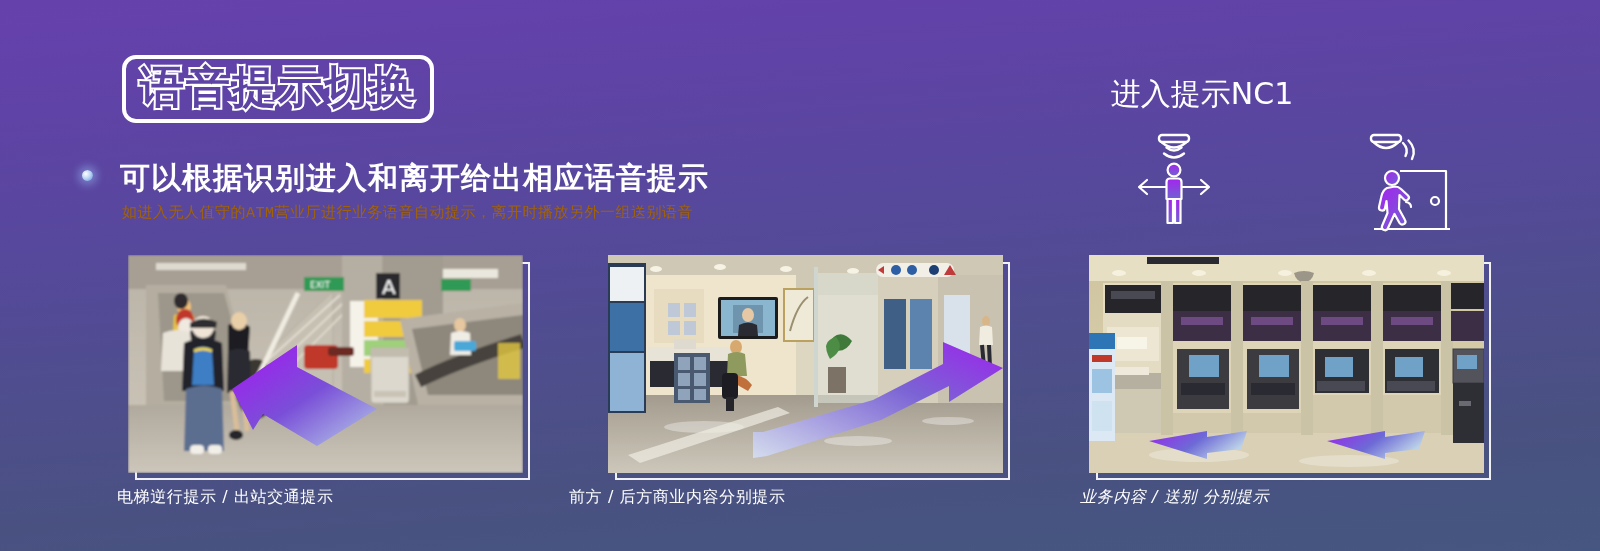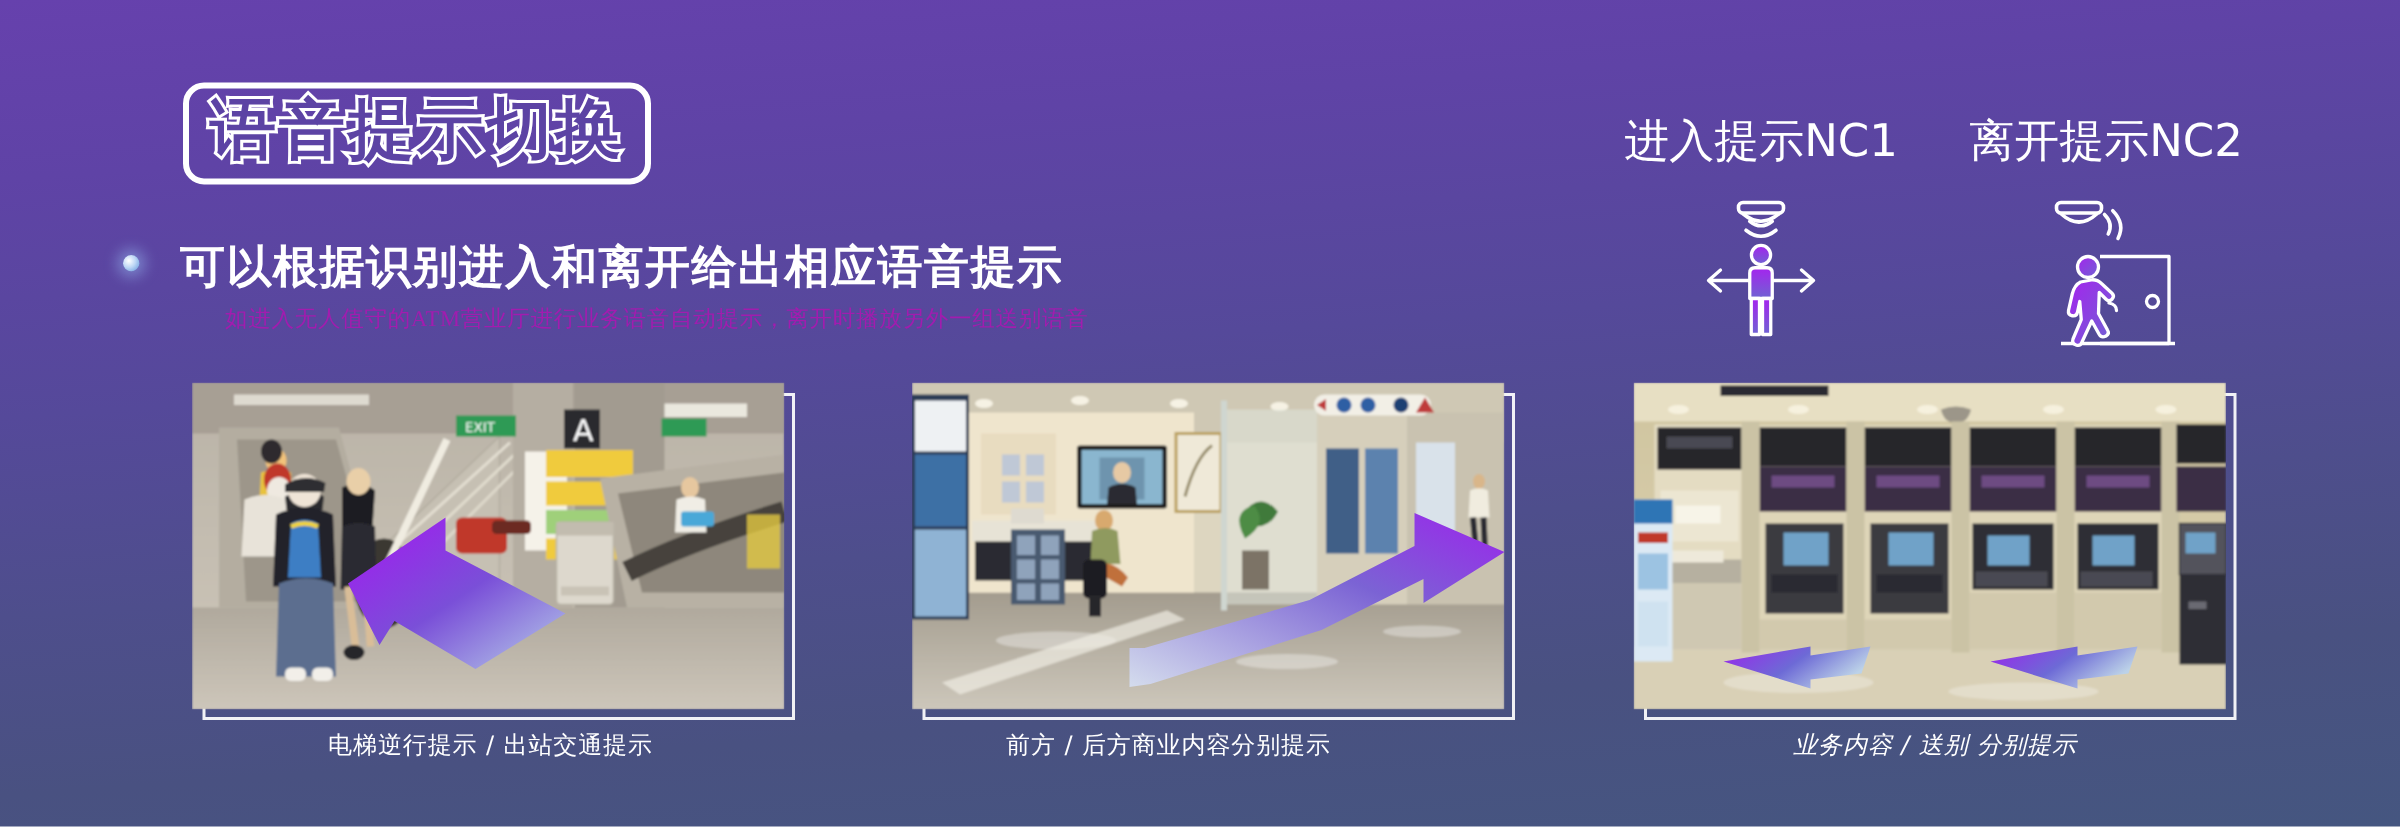"进入提示NC1" .nc-label { margin-left: none -> 28px }
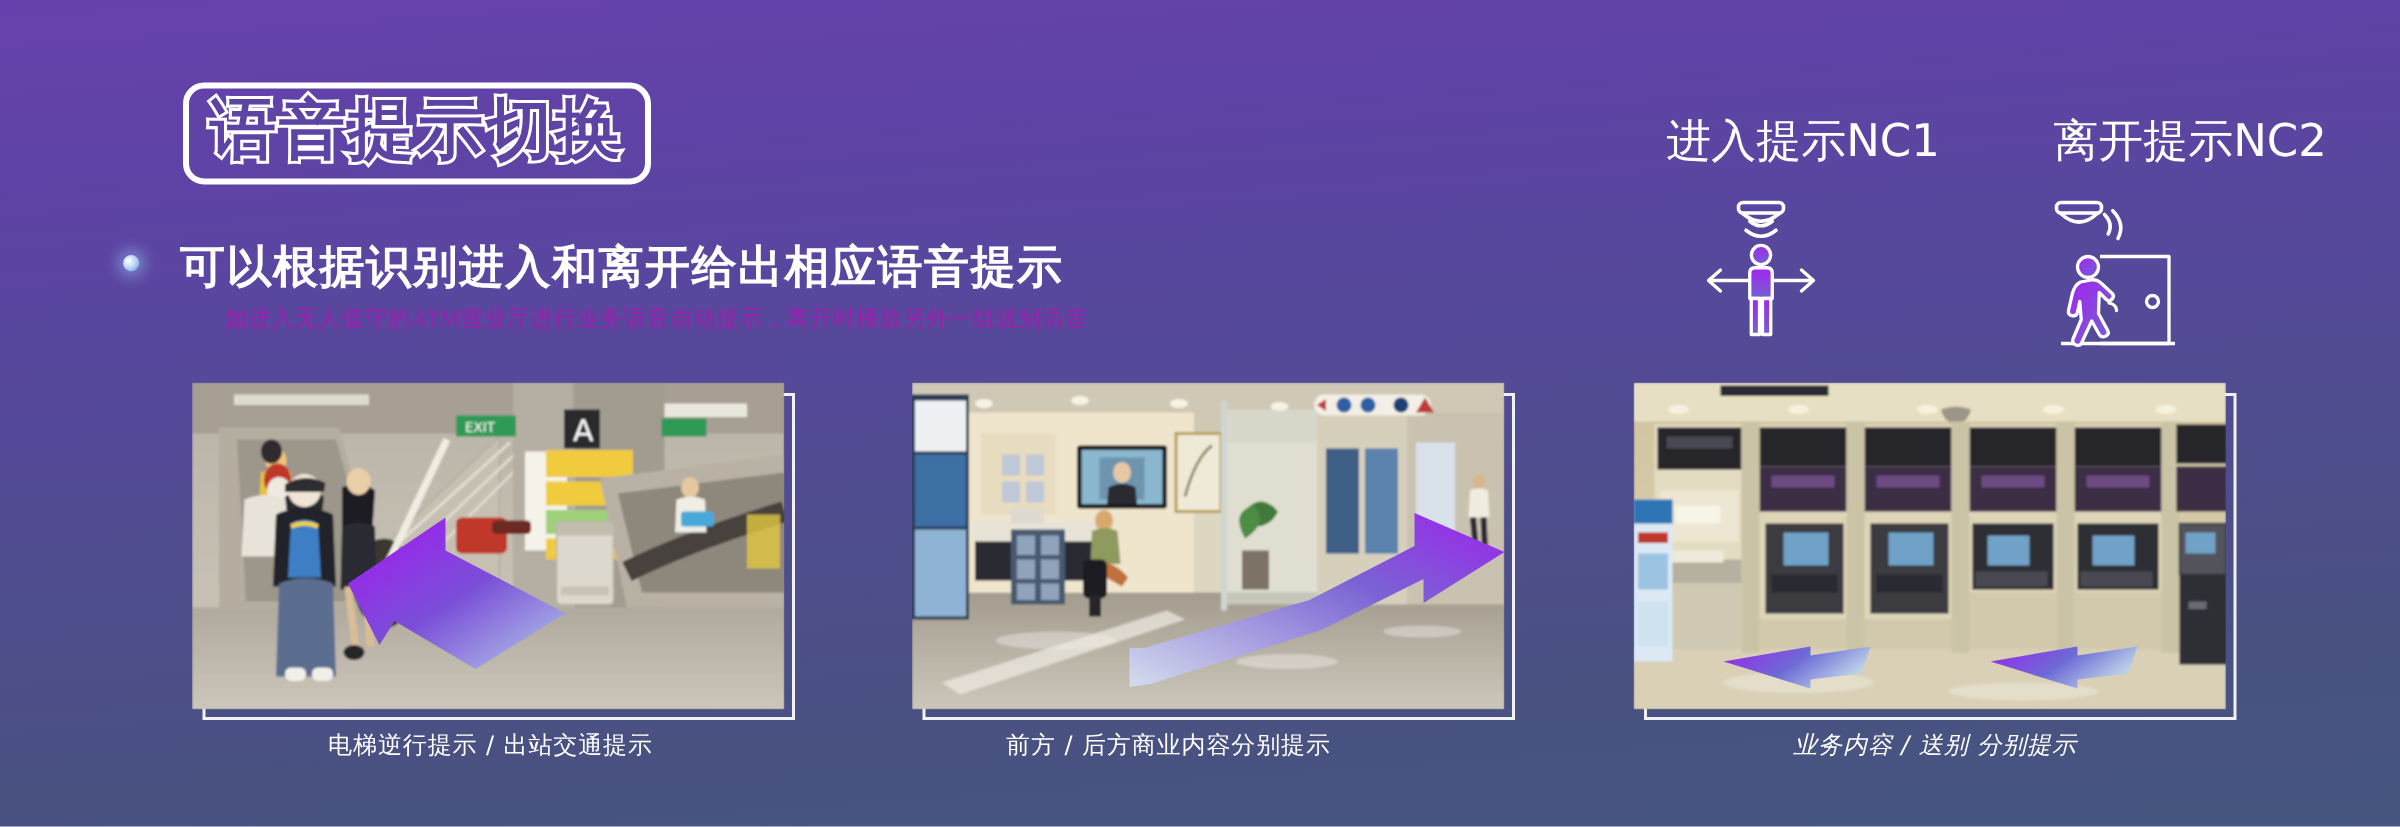"离开提示NC2" div.nc-label { html: <div>离开提示NC2</div> -> none }
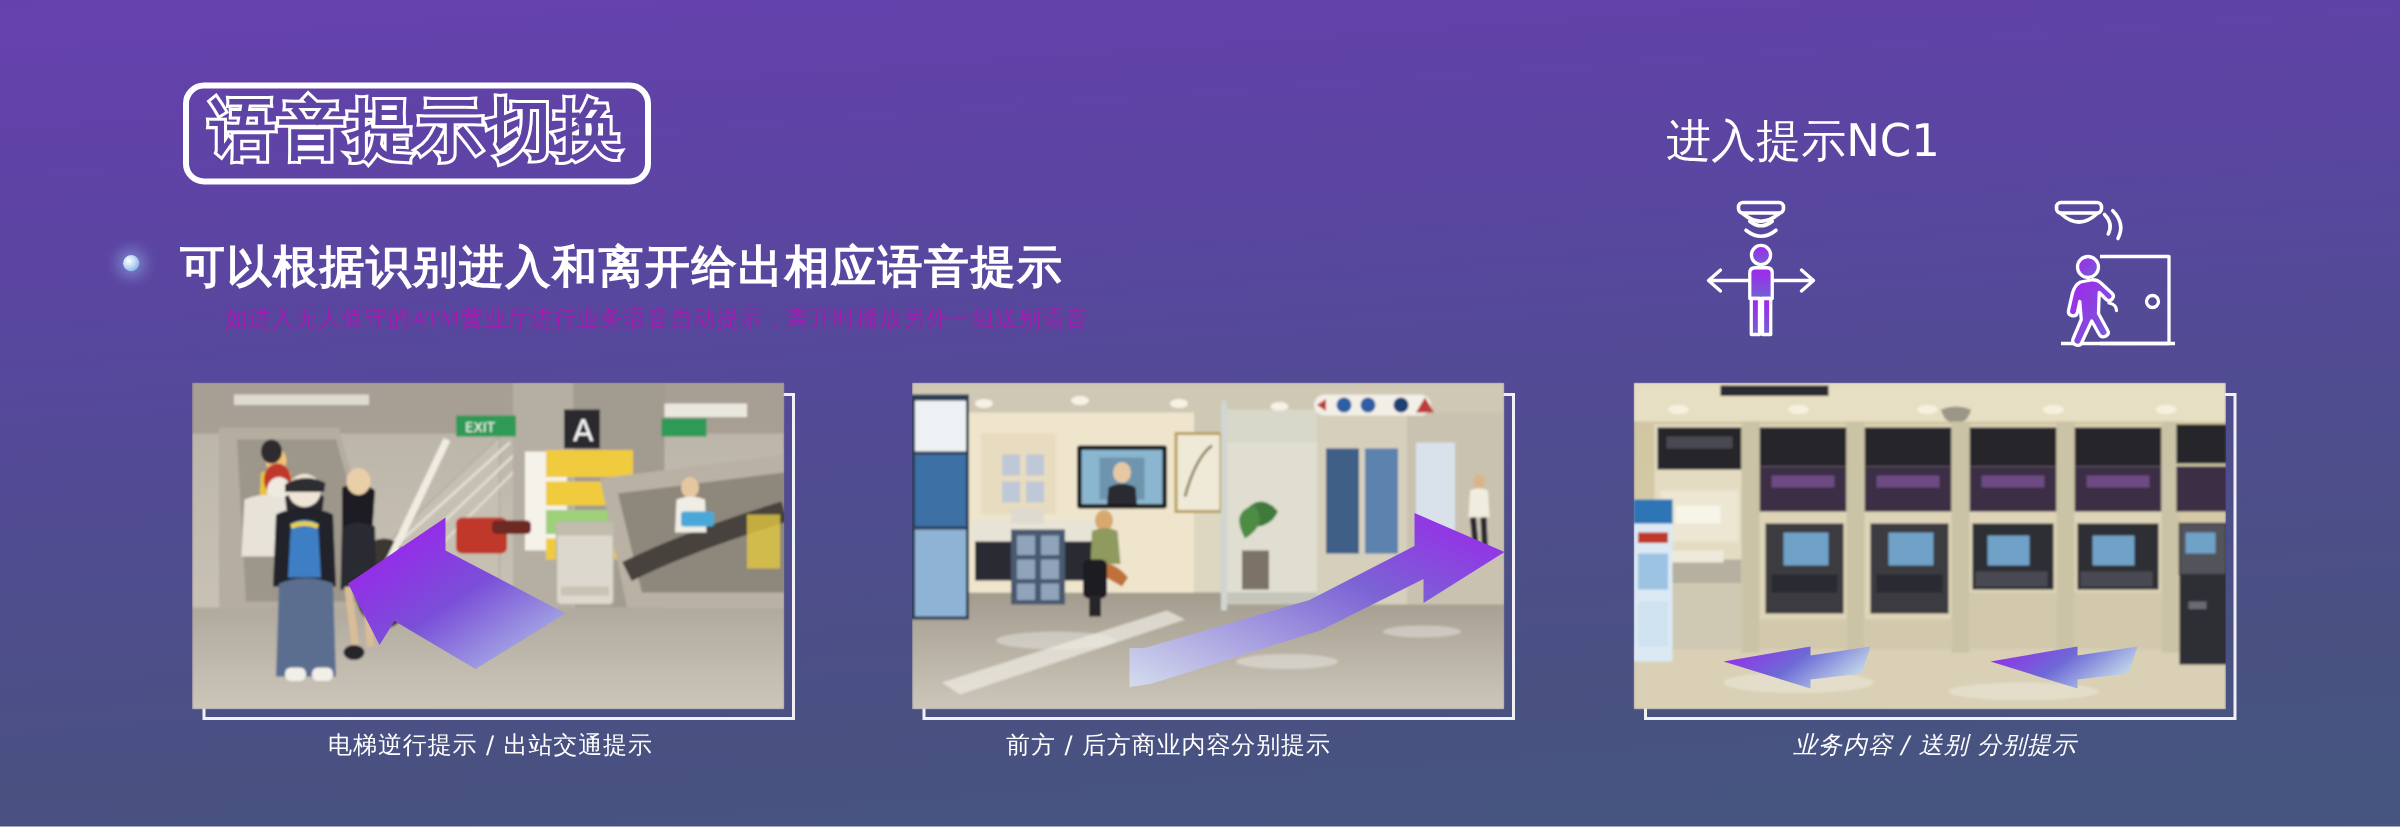"如进入无人值守的ATM营业厅进行业务语音自动提示，离开时播放另外一组送别语音" #subline { color: #a21caf -> #a16207; font-family: Liberation Serif, serif -> Liberation Mono, monospace; margin-left: 28px -> none }
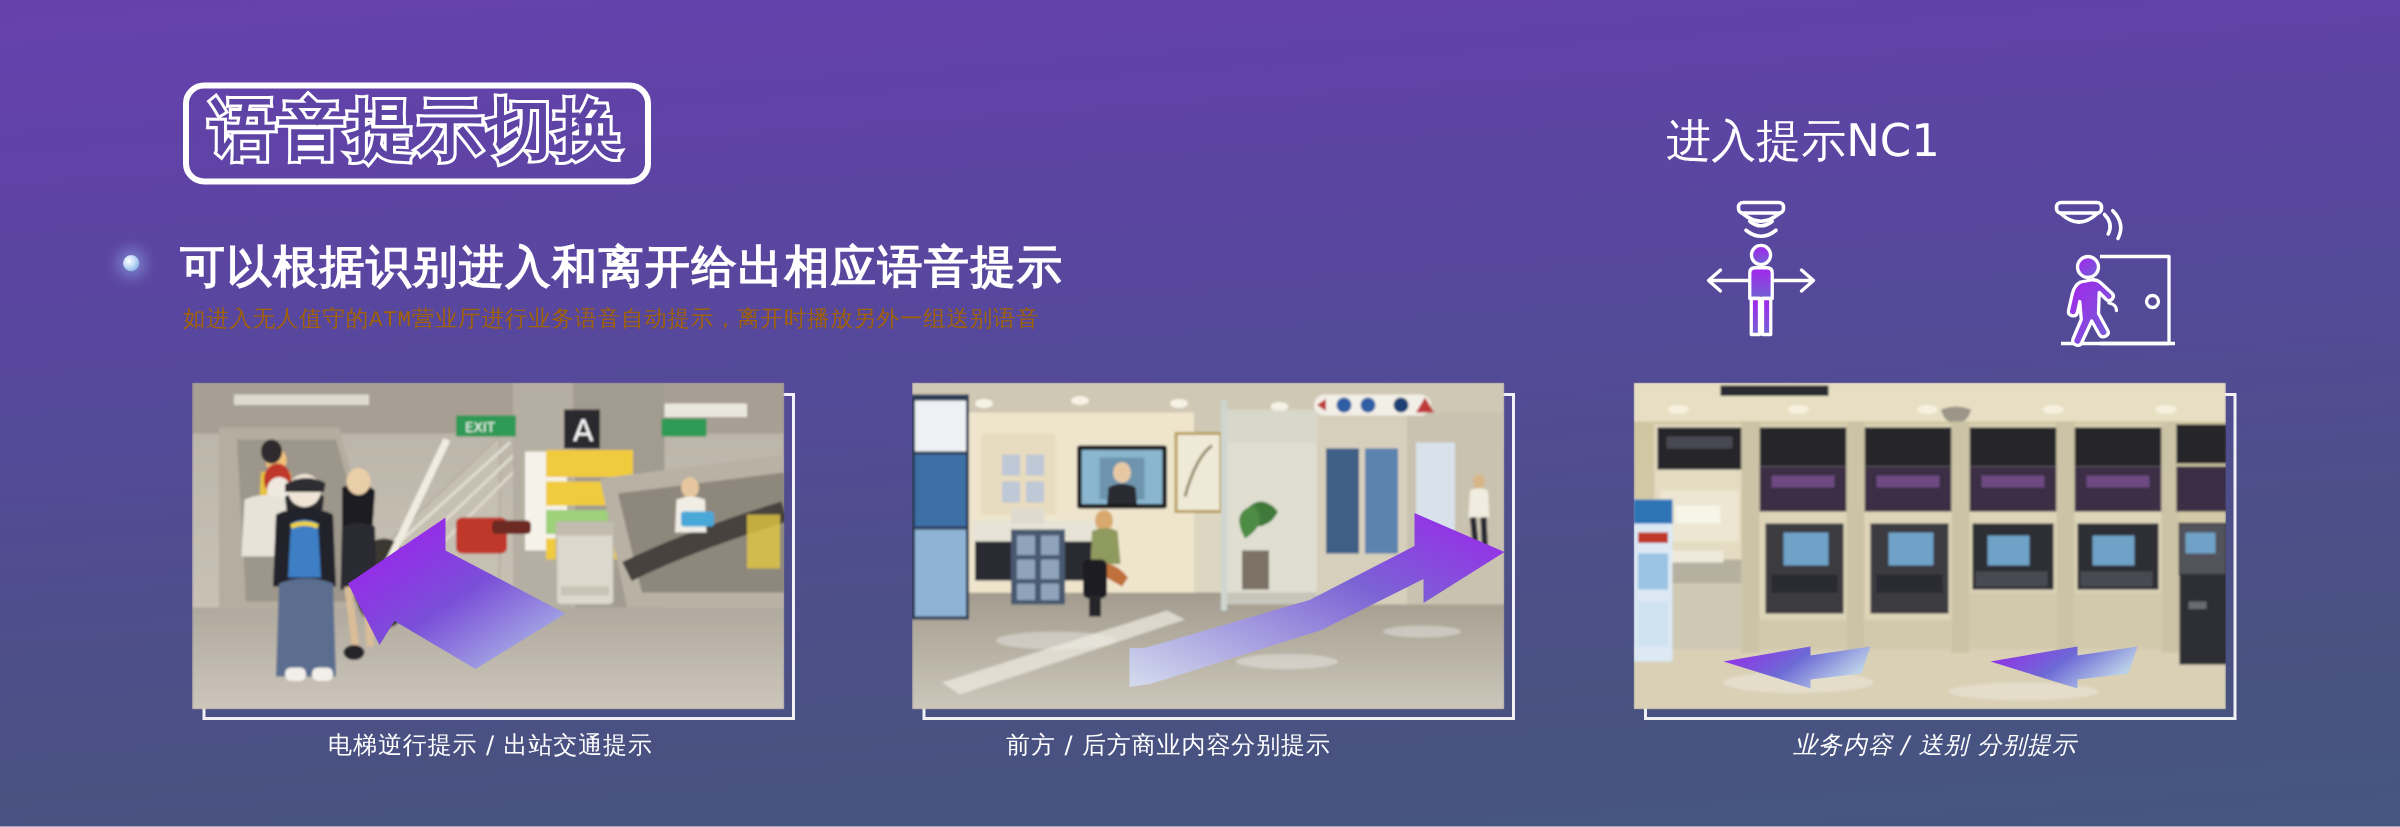"电梯逆行提示 / 出站交通提示" .caption { text-align: center -> none }
